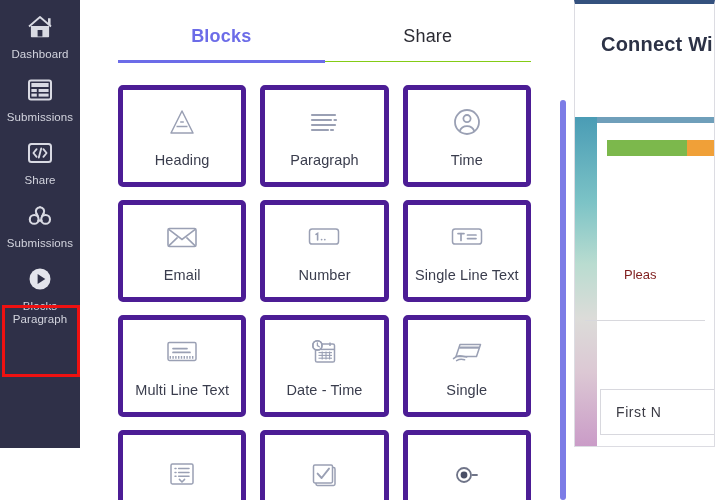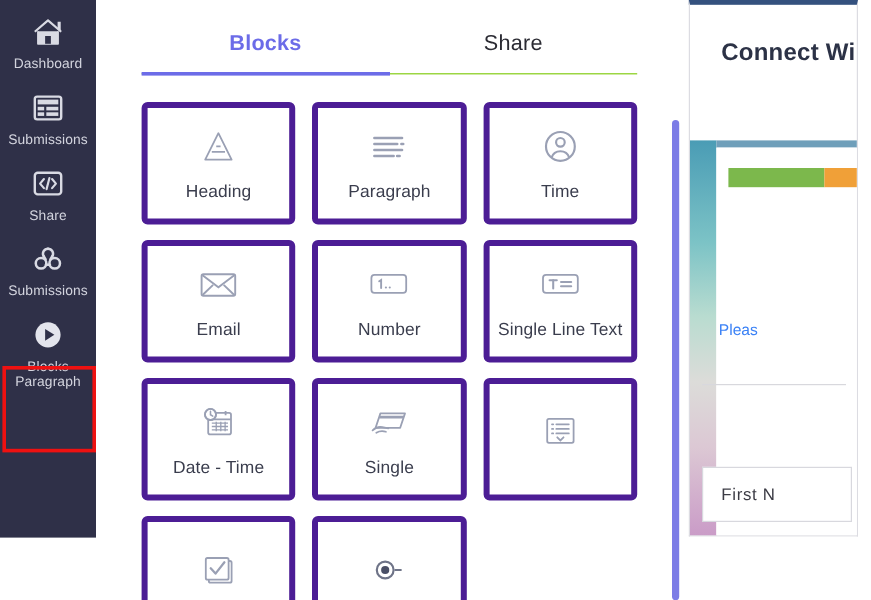"Pleas" .pv-text { color: #3b82f6 -> #7f1d1d; left: 24px -> 49px }
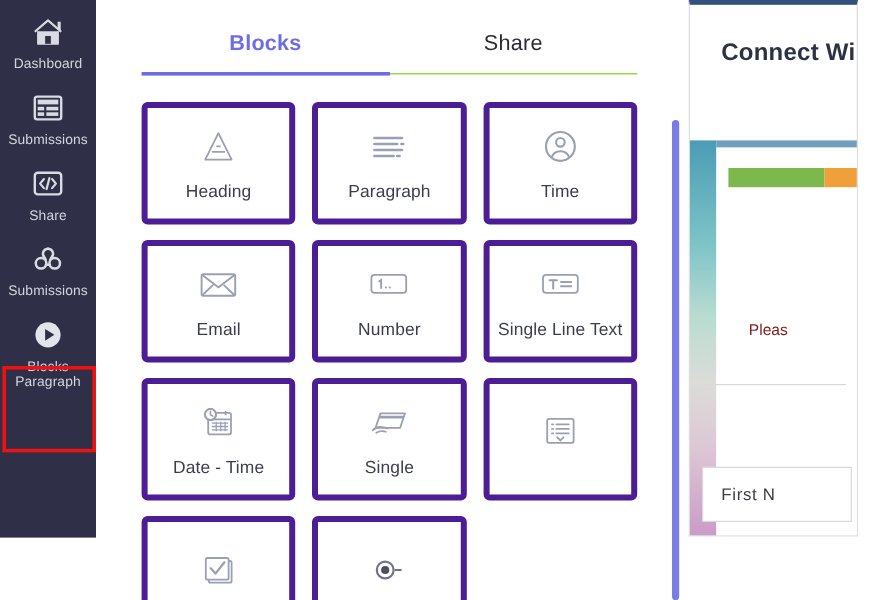"Multi Line Text" div.card { html: none -> <div> <span> <svg> <rect></rect> <path></path> <path></path> <path></path> </svg> </span> <span>Multi Line Text</span> </div> }
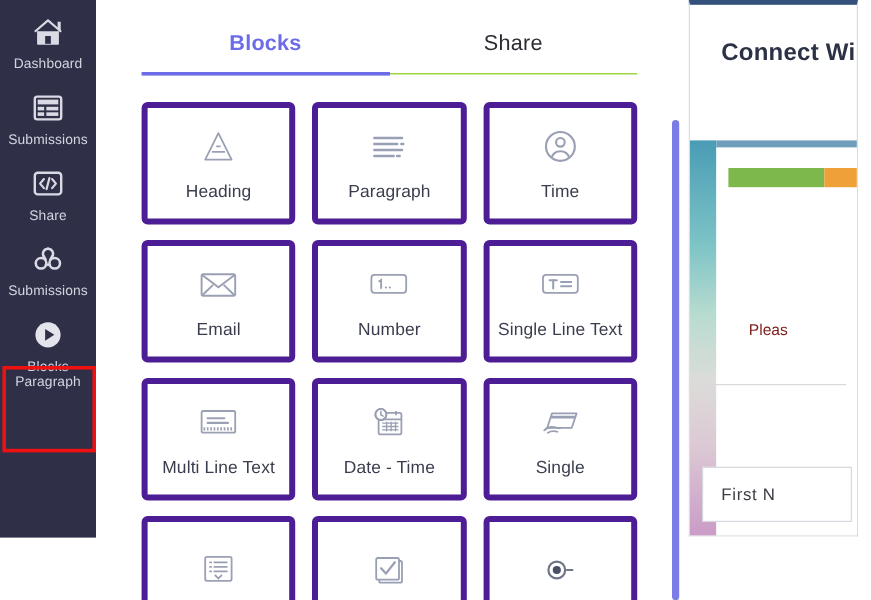"First N" .pv-field.f1 { margin-left: none -> 15px }
